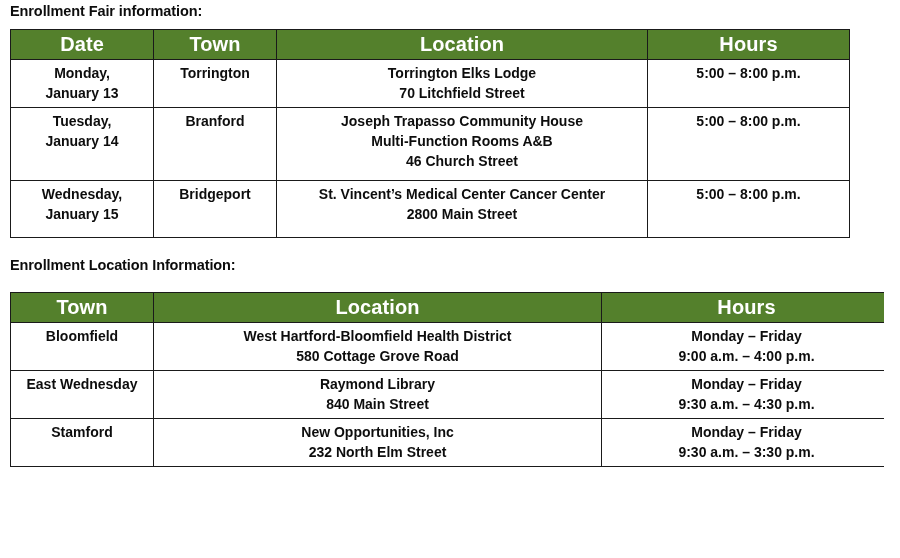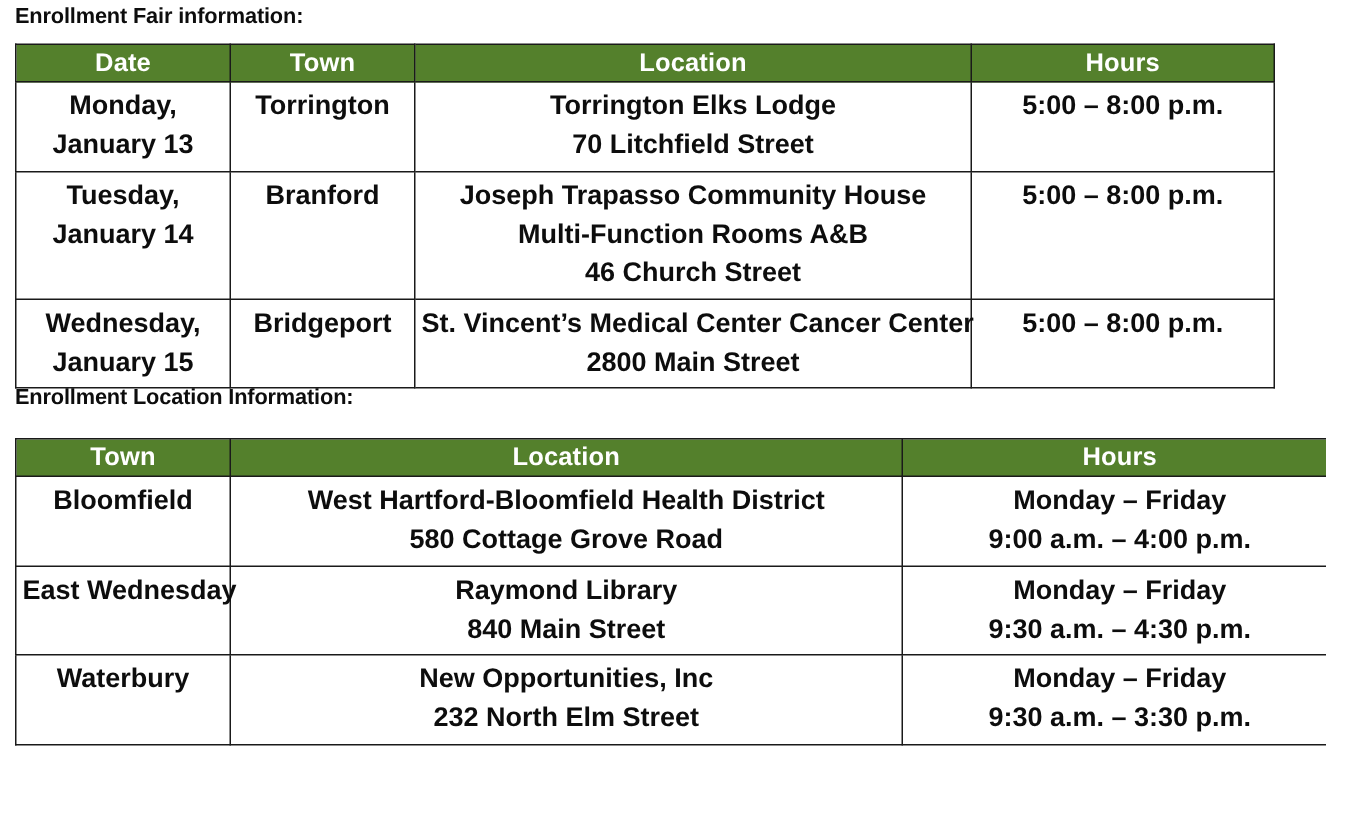"Date" table.sheet thead th { font-size: 17px -> 20px }
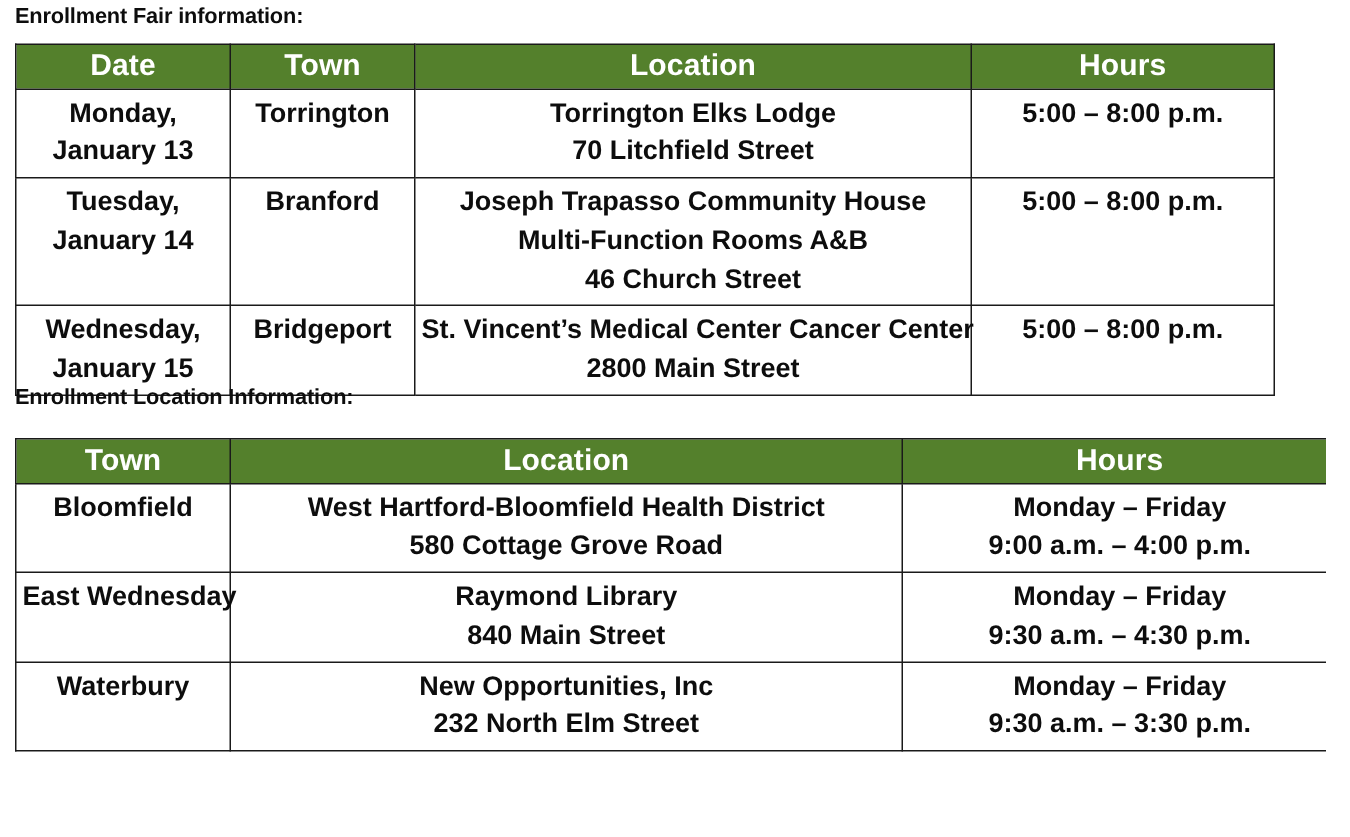"Monday," table.sheet td, table.sheet th { font-size: 18px -> 14px }
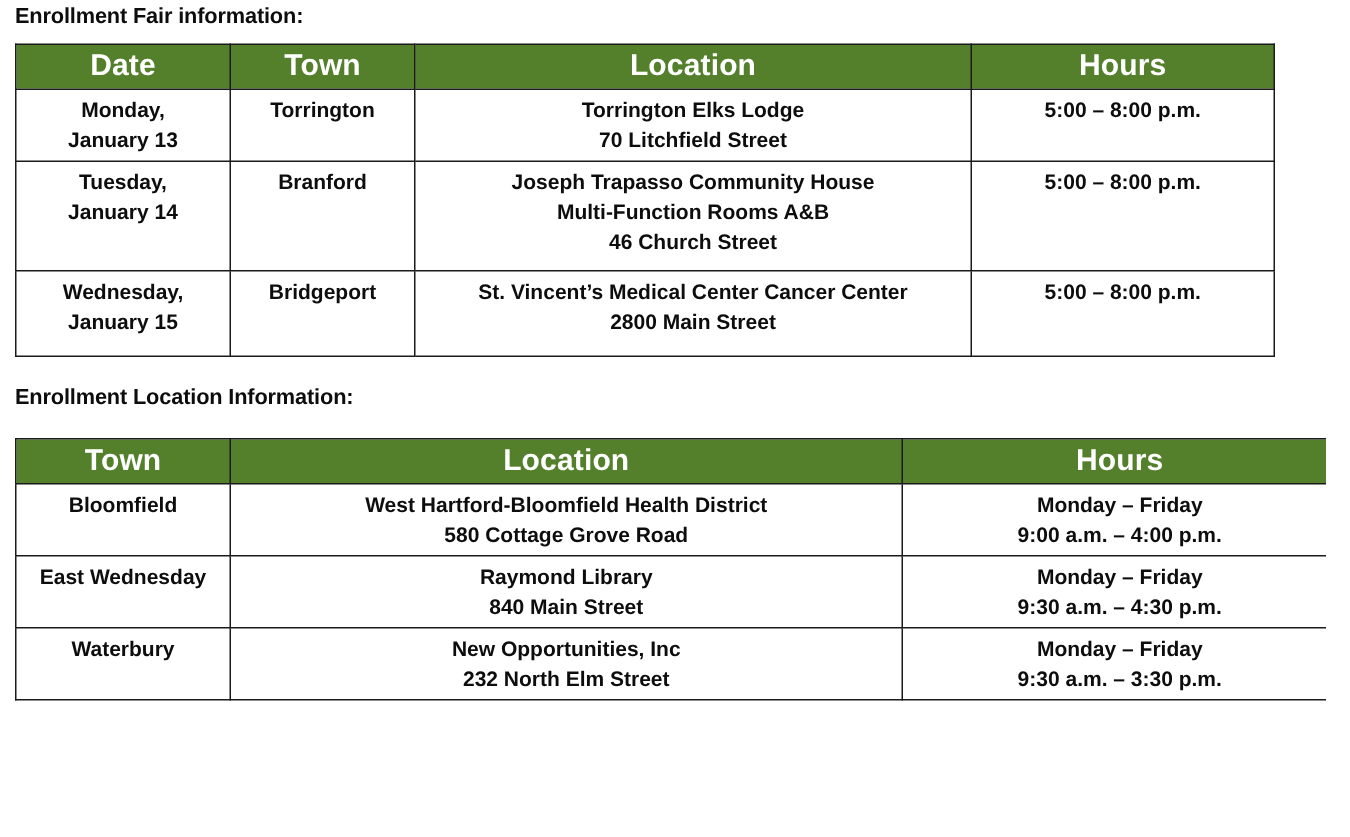"Waterbury" span.cell-line { text: Waterbury -> Stamford }
